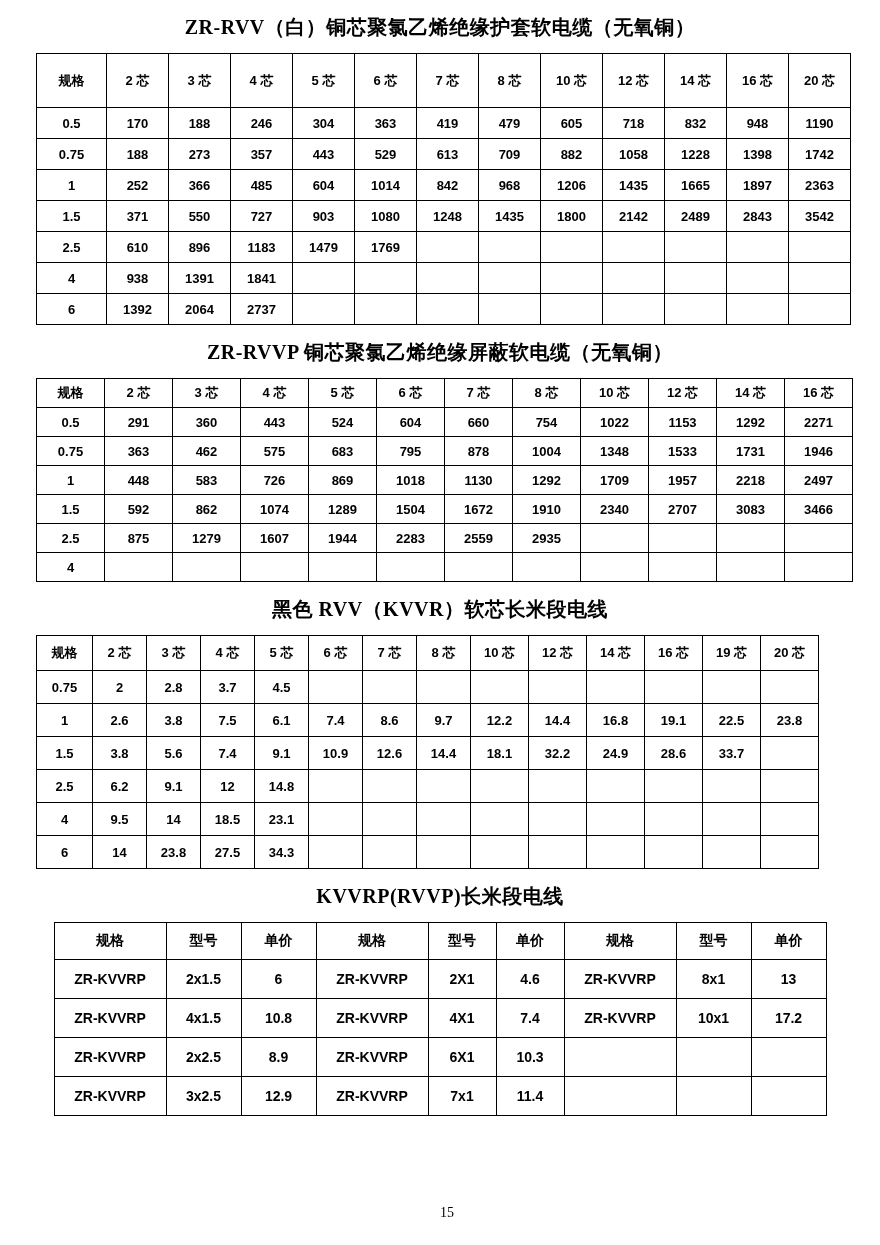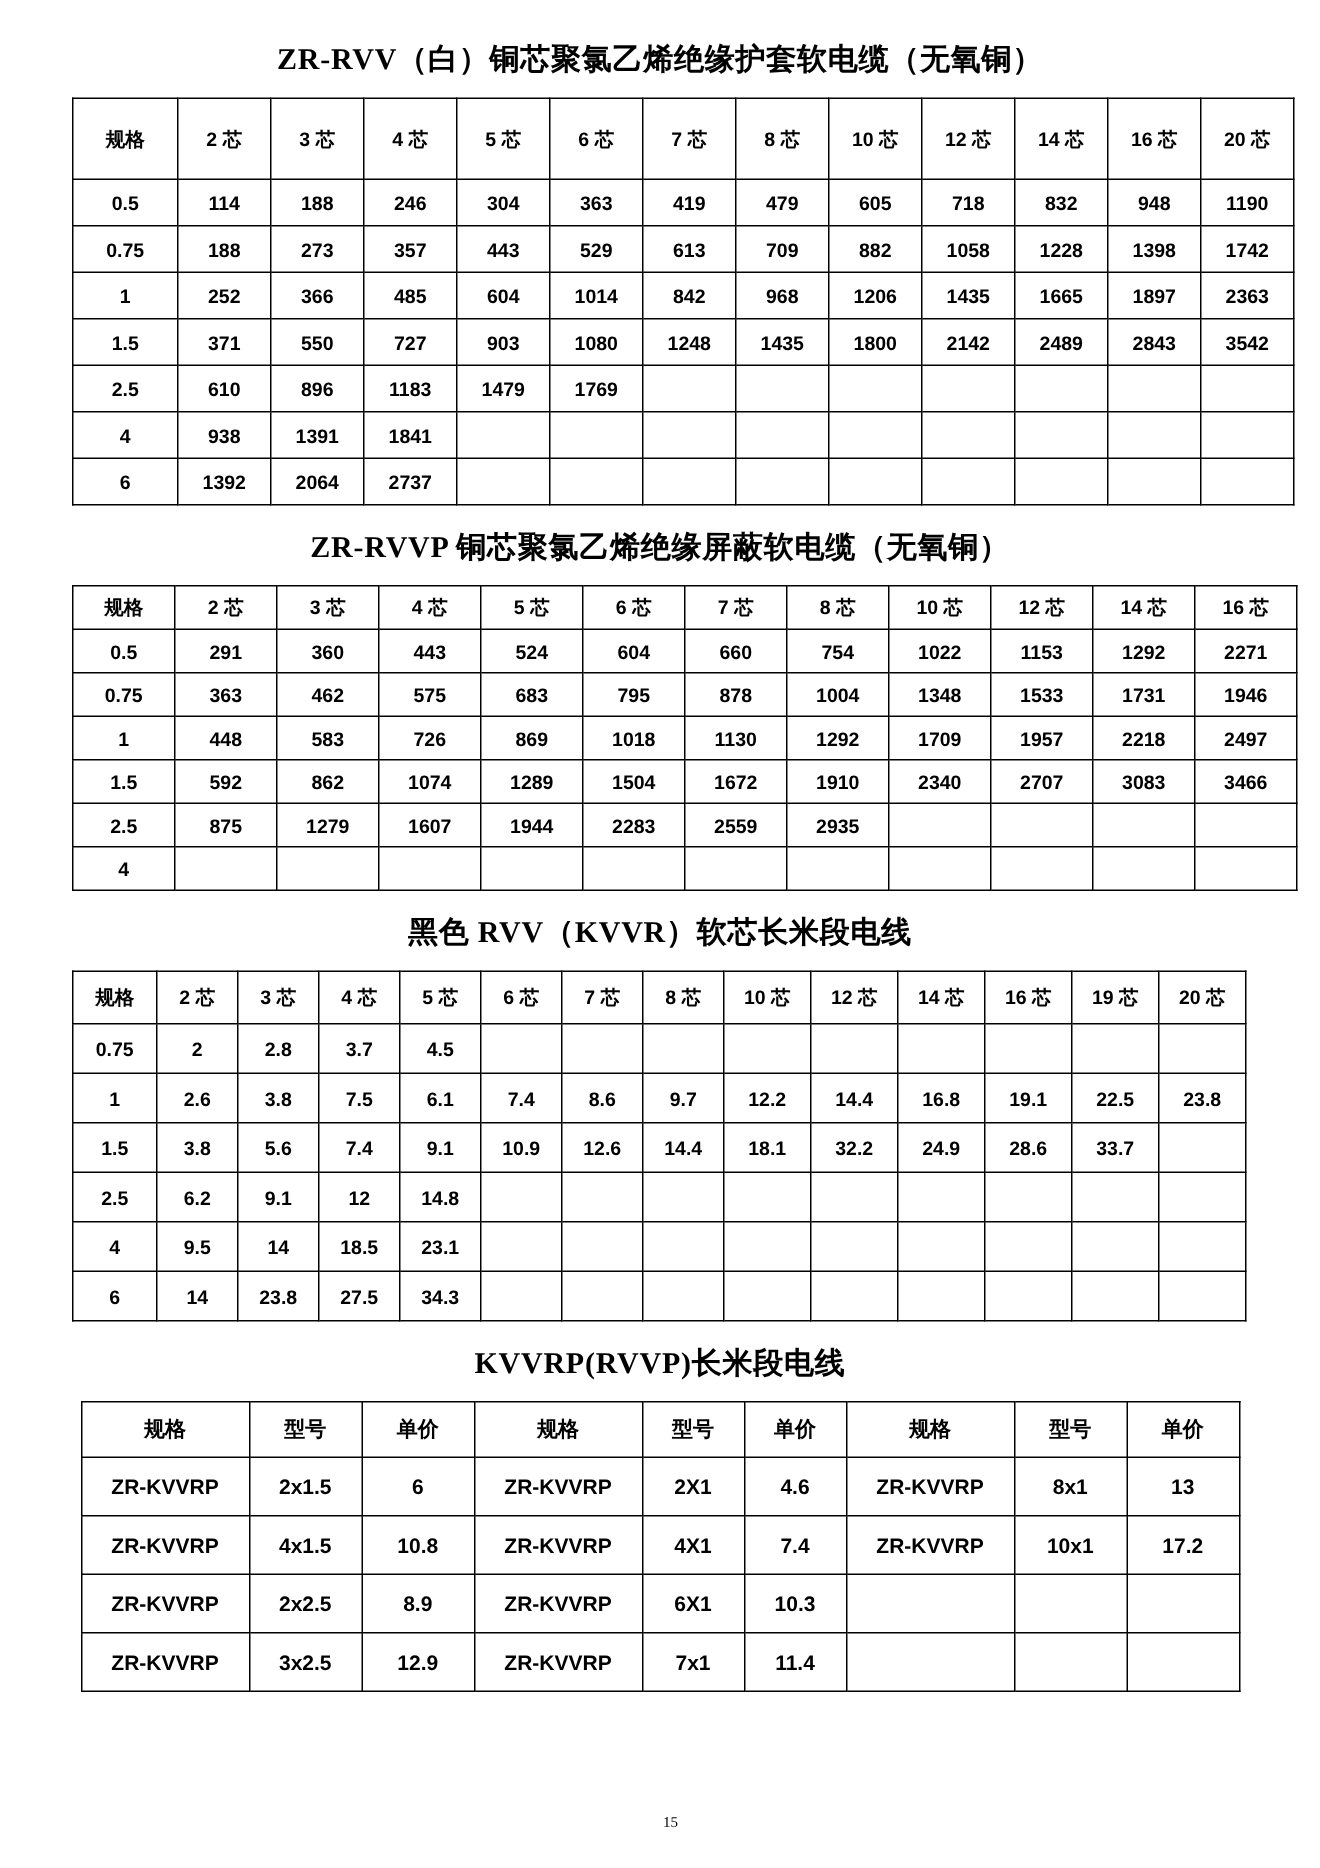"ZR-RVV（白）铜芯聚氯乙烯绝缘护套软电缆（无氧铜）" .section { margin: 12px -> 0 }
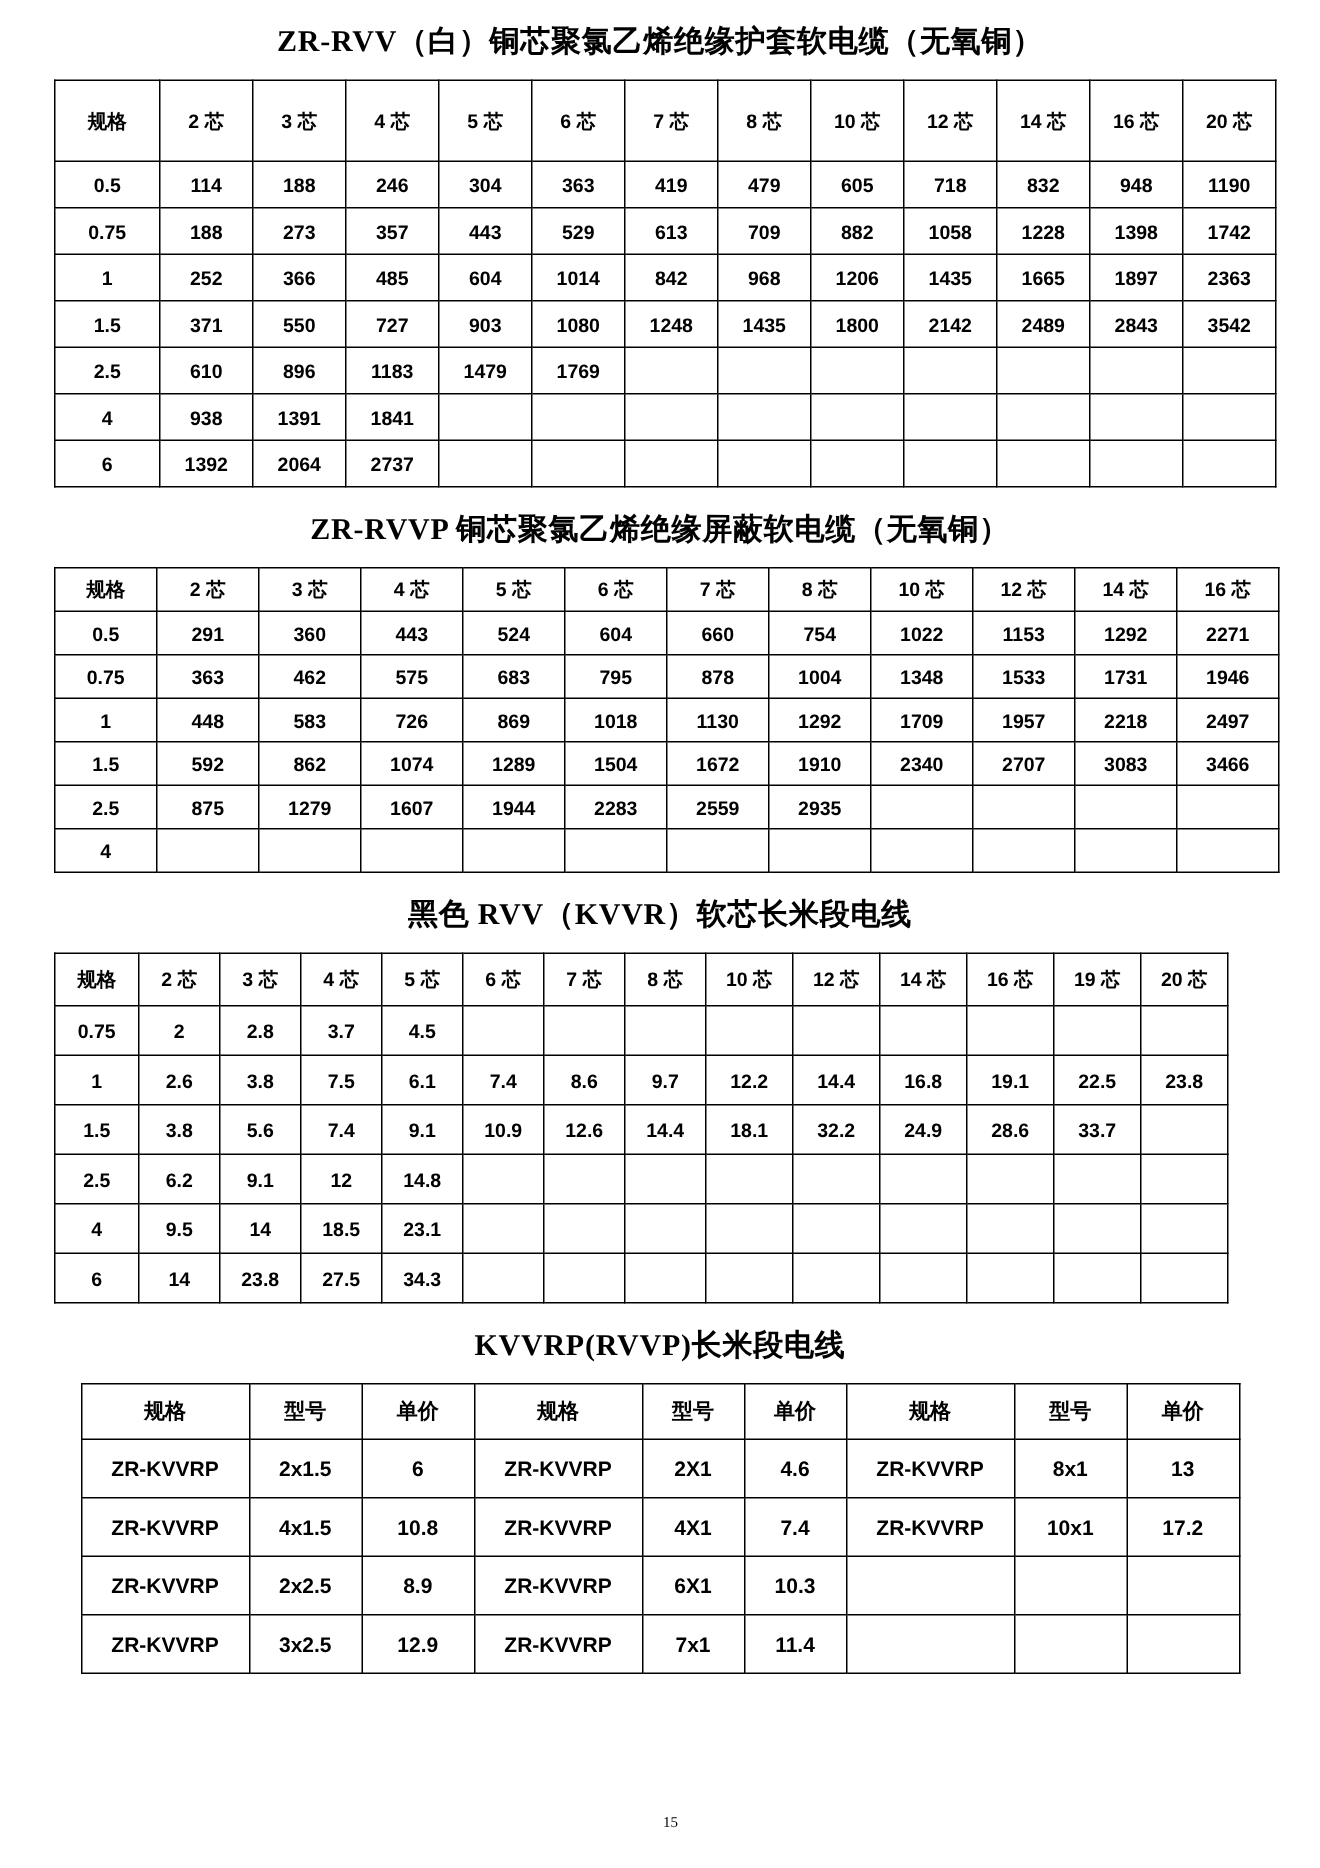"114" td { text: 114 -> 170 }
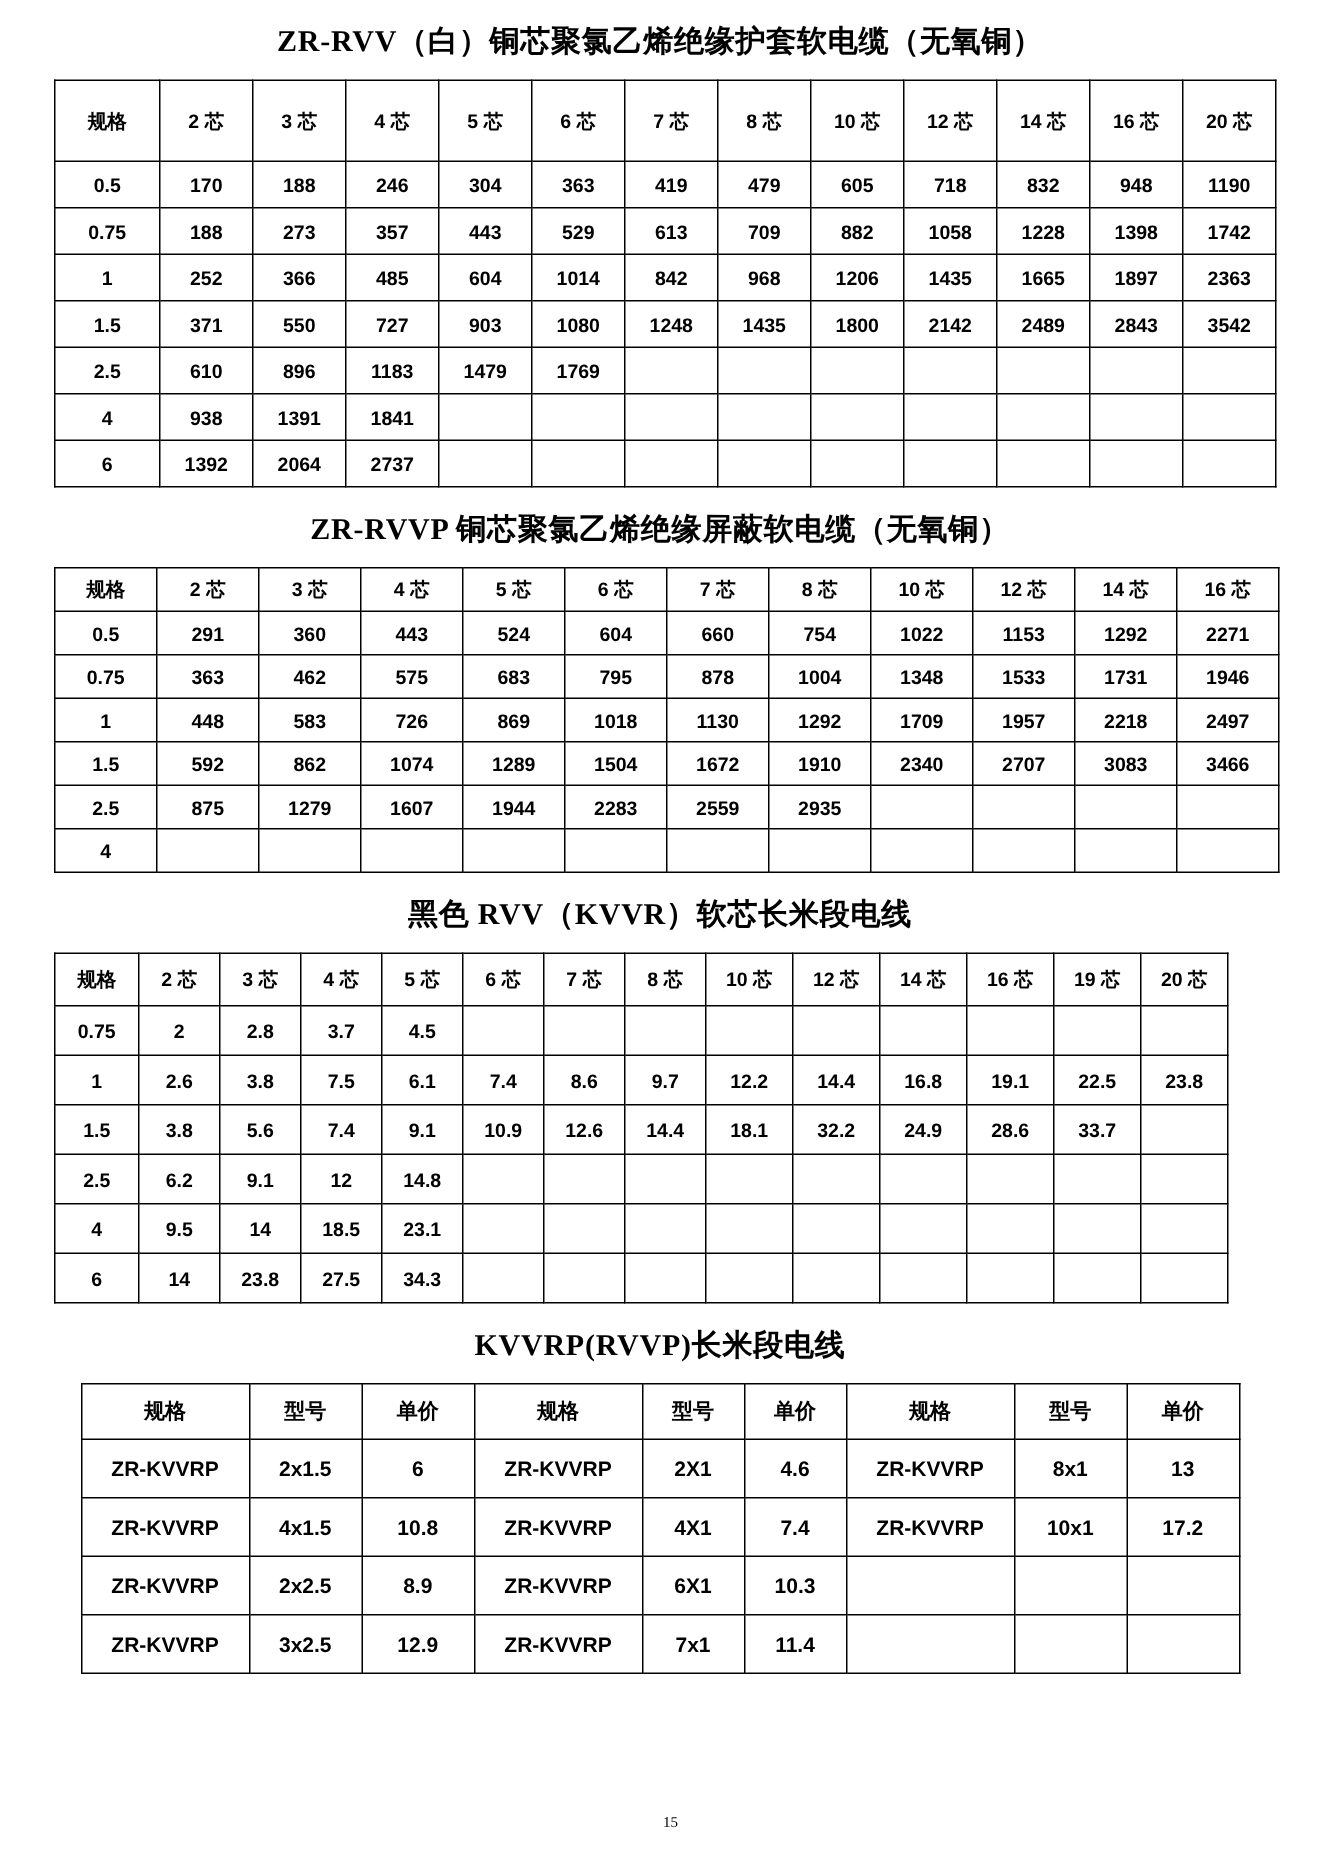"15" .page-number { font-size: 10px -> 14px }
